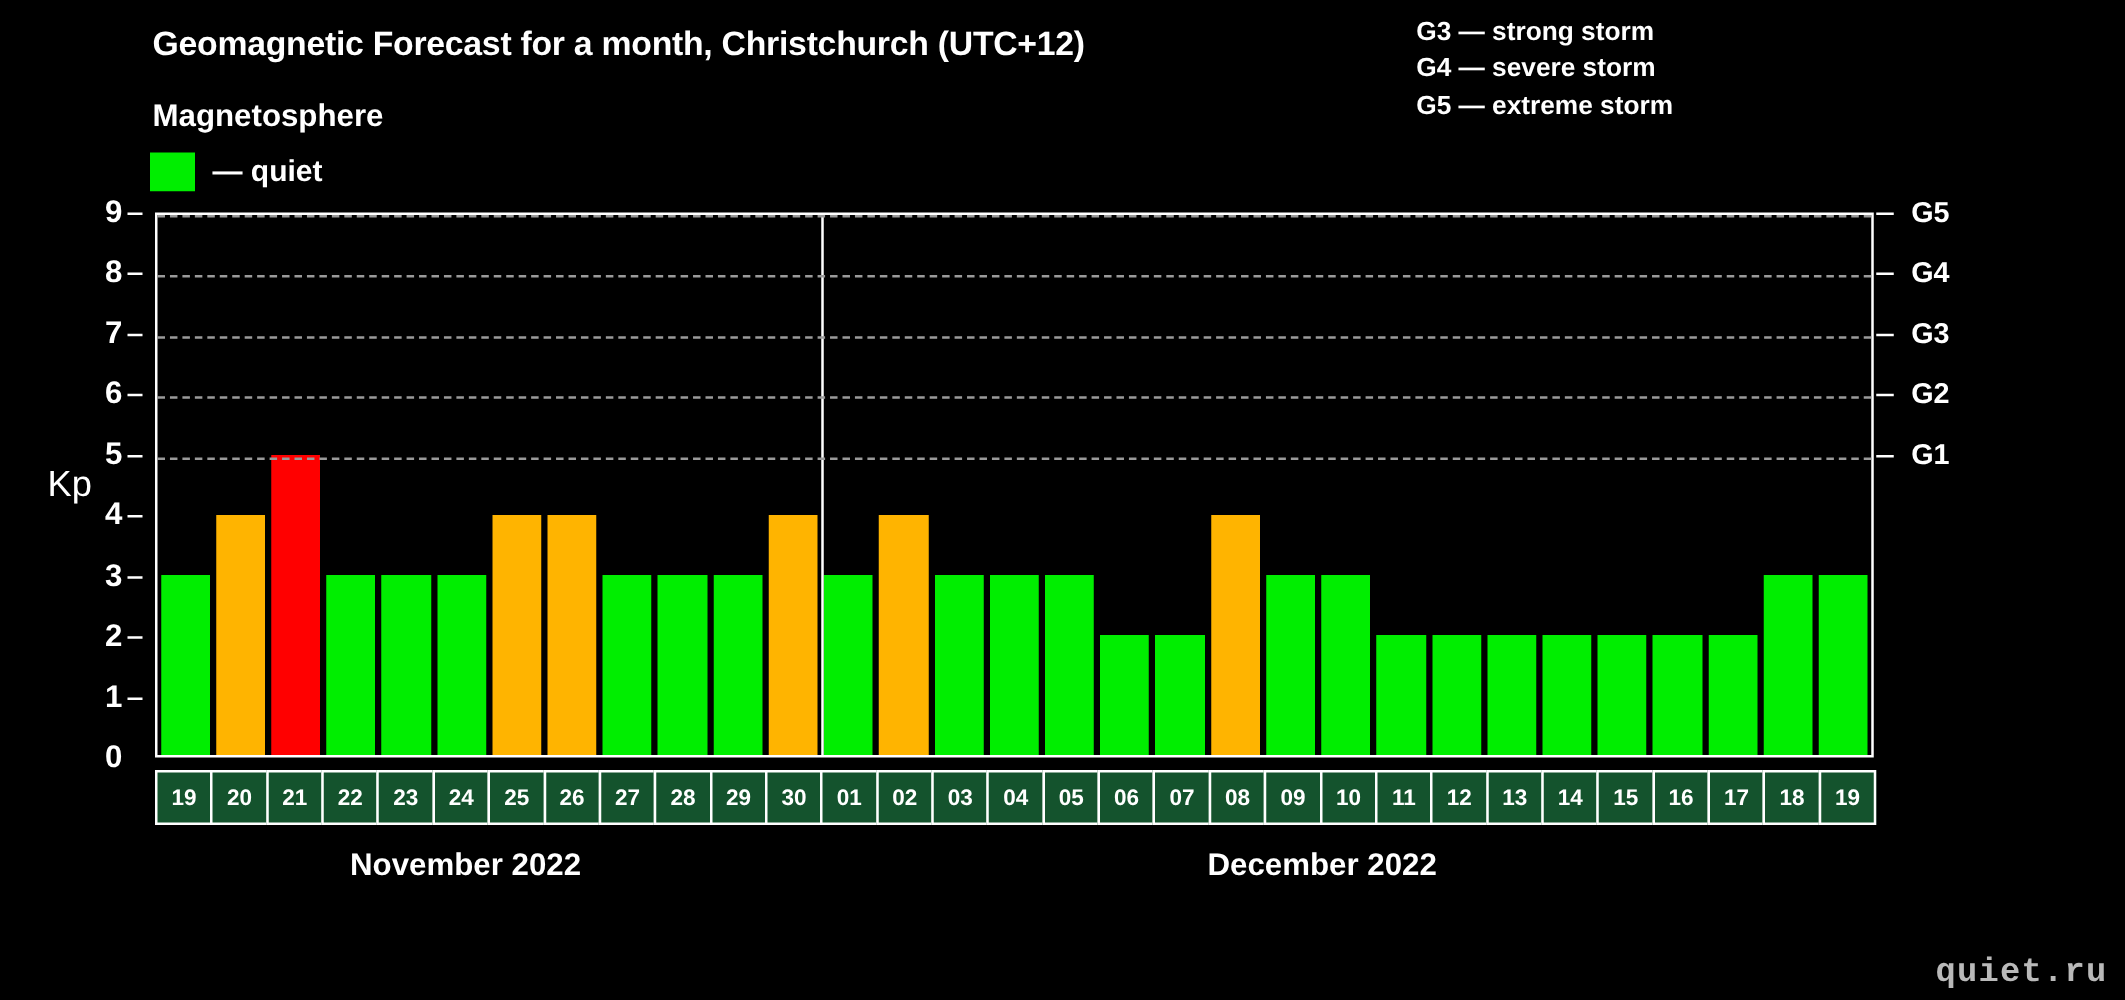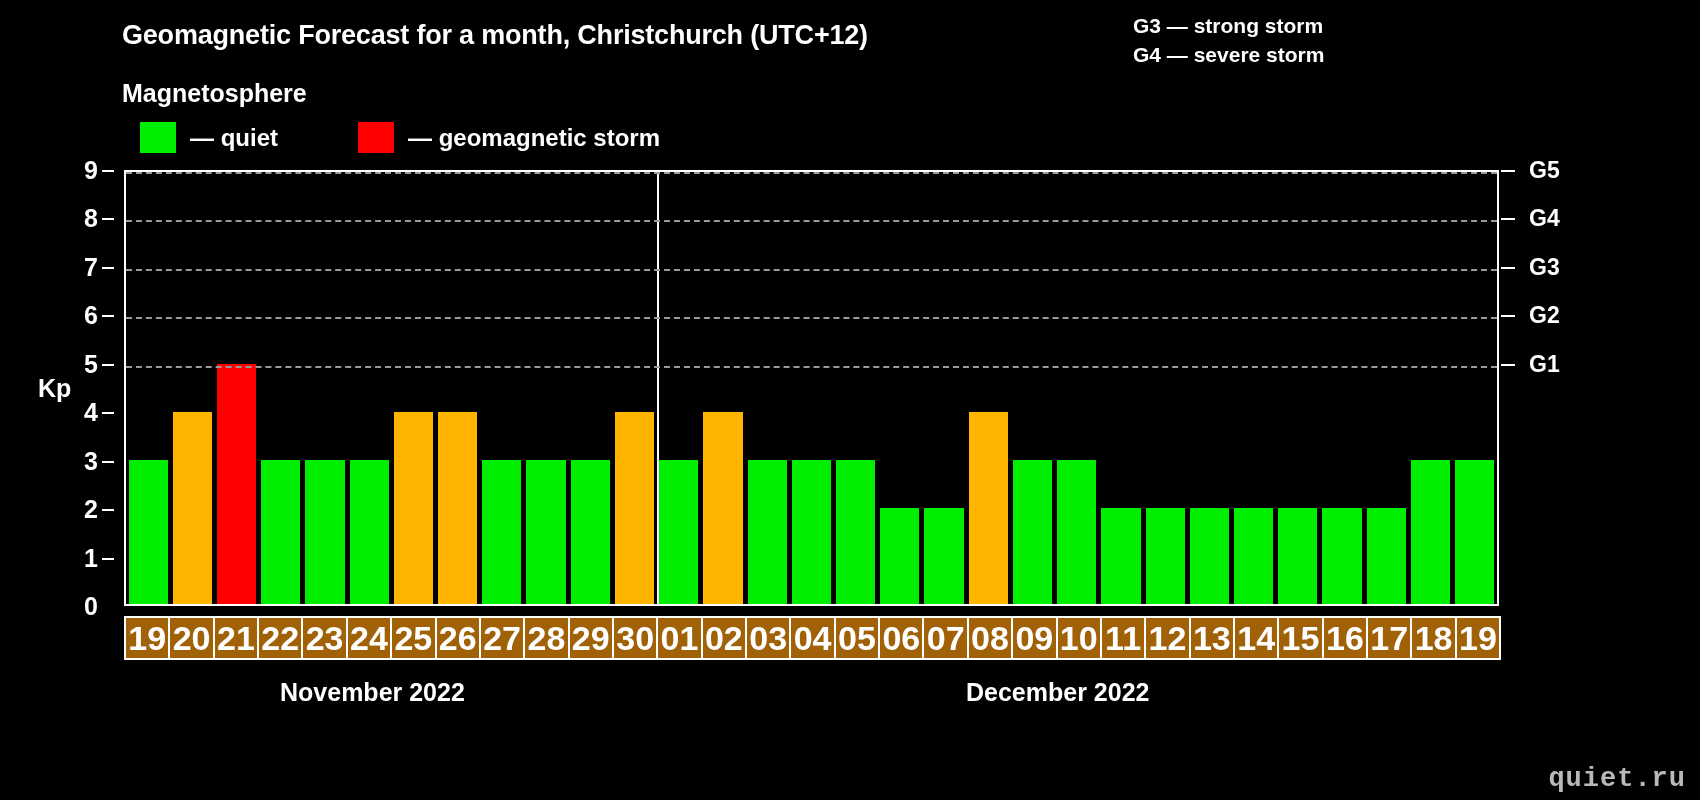"G5 — extreme storm" div.g-row { html: none -> <div>G5 — extreme storm</div> }
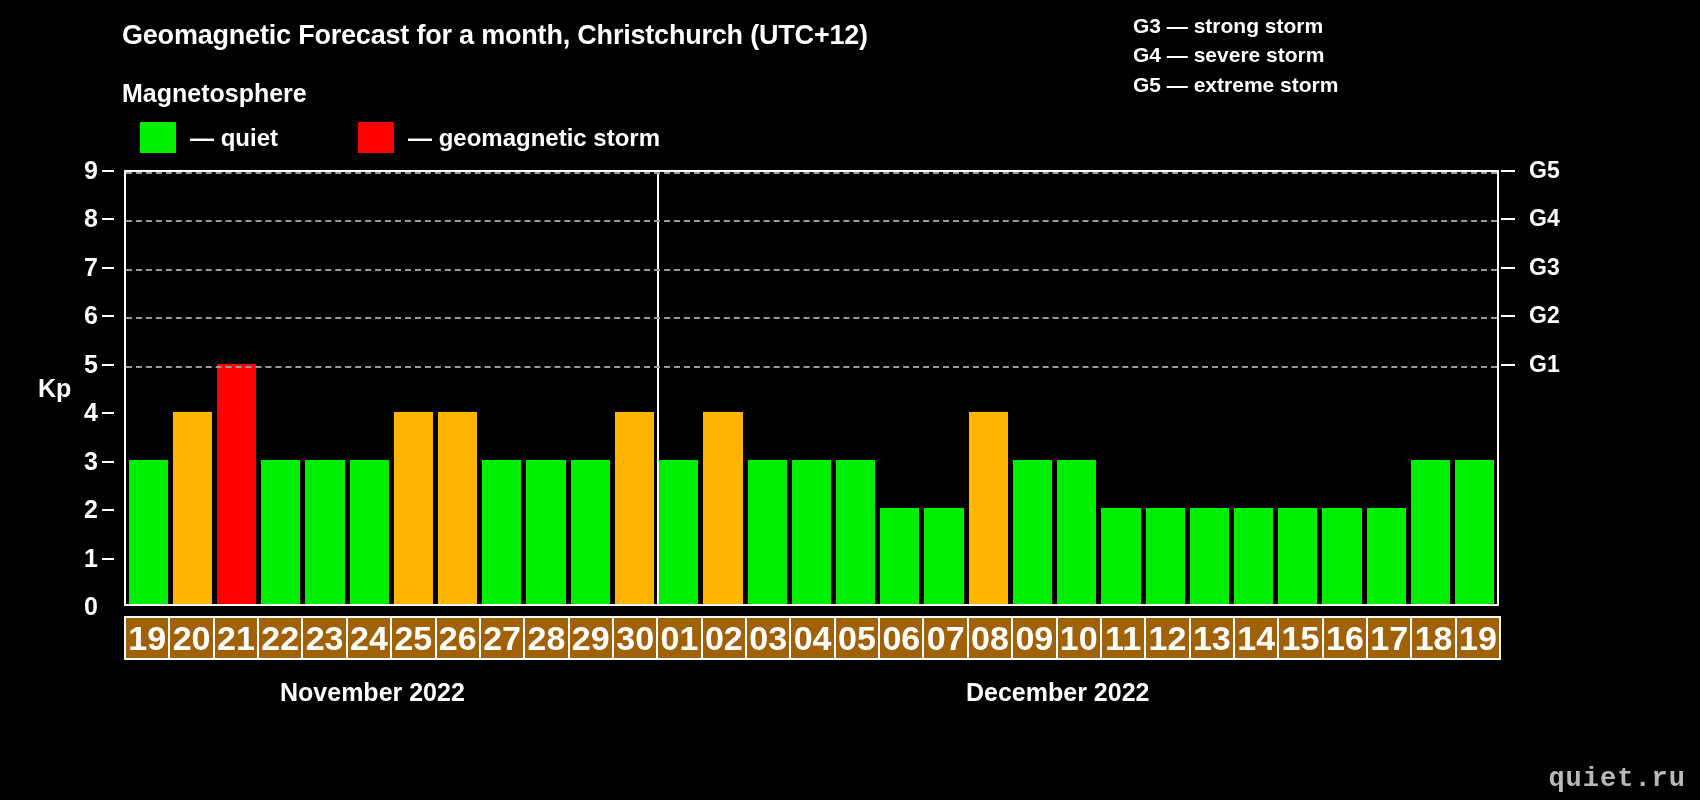"— quiet" #legend { gap: 16px -> 0; margin-left: 20px -> none }
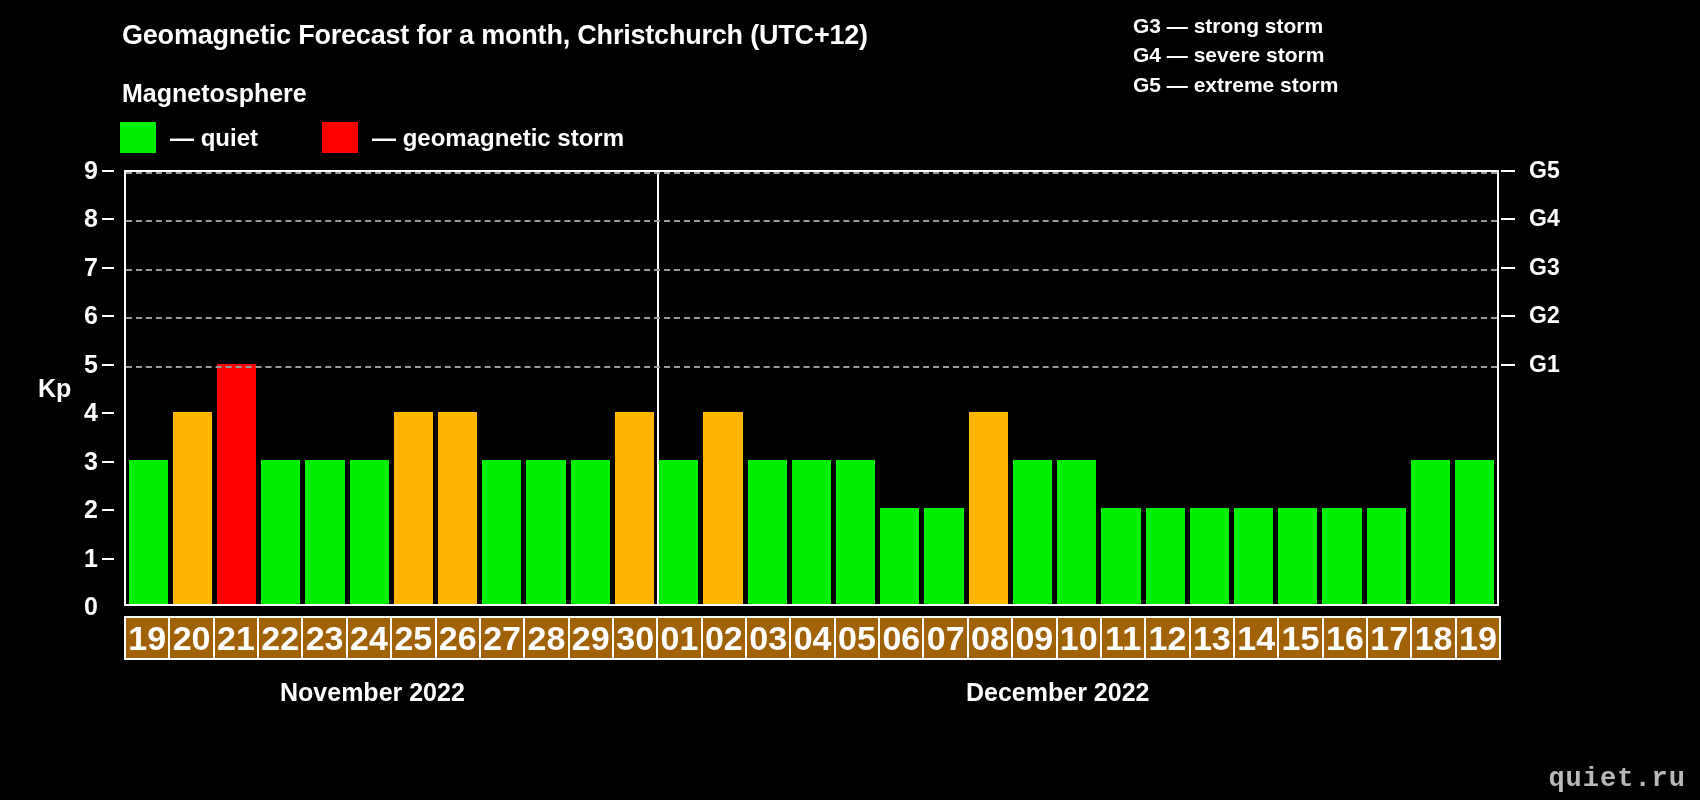"— geomagnetic storm" div.lg-item { html: <div> <span></span> <span>— geomagnetic storm</span> </div> -> none }
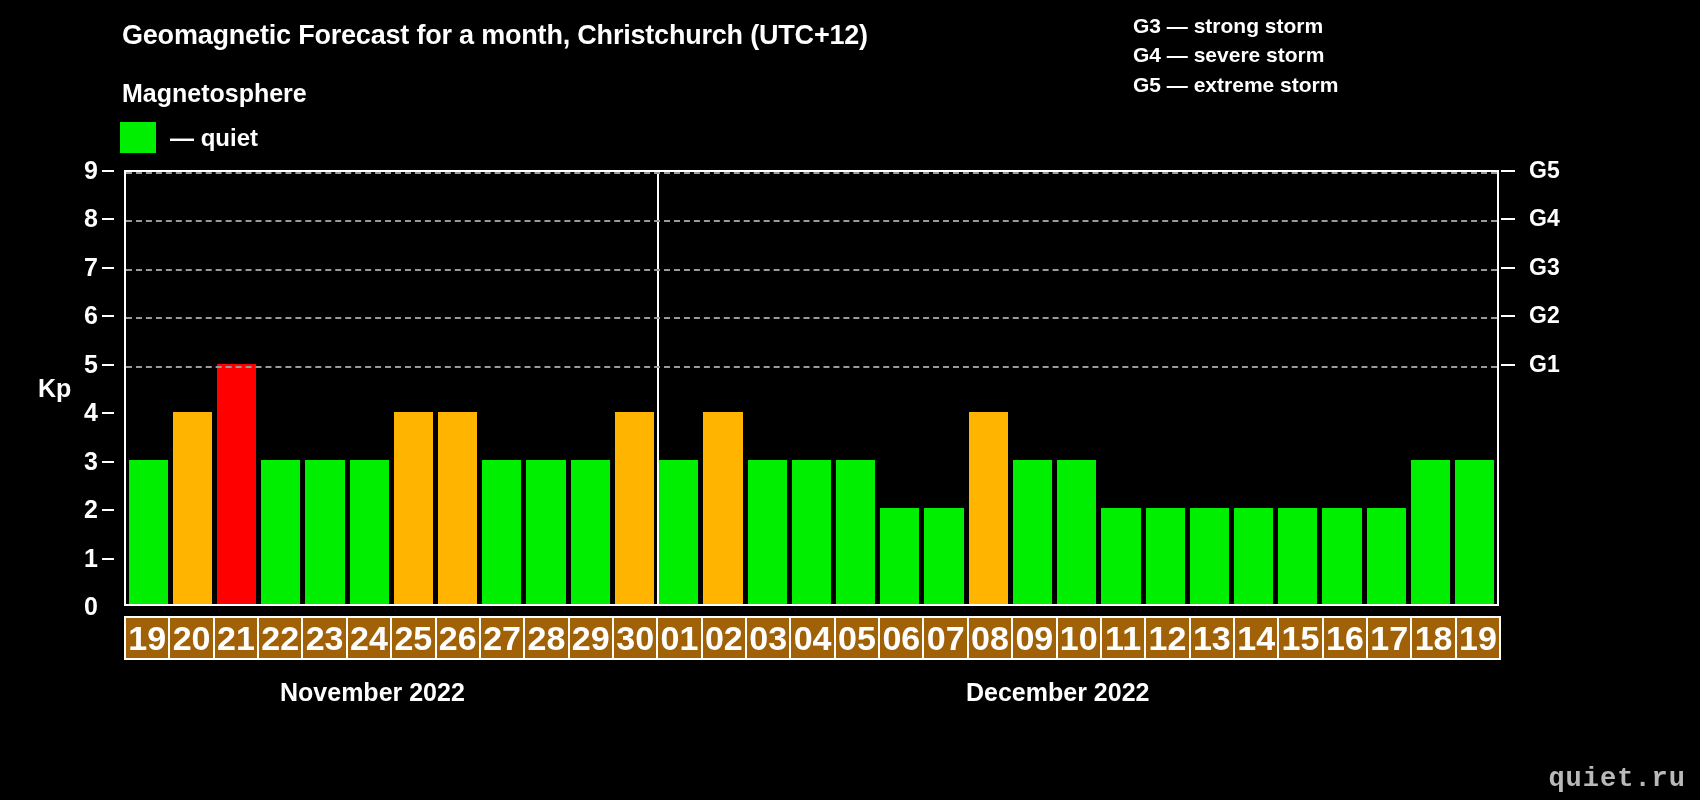"Kp" #kp-label { font-size: 25px -> 29px; font-weight: bold -> normal }
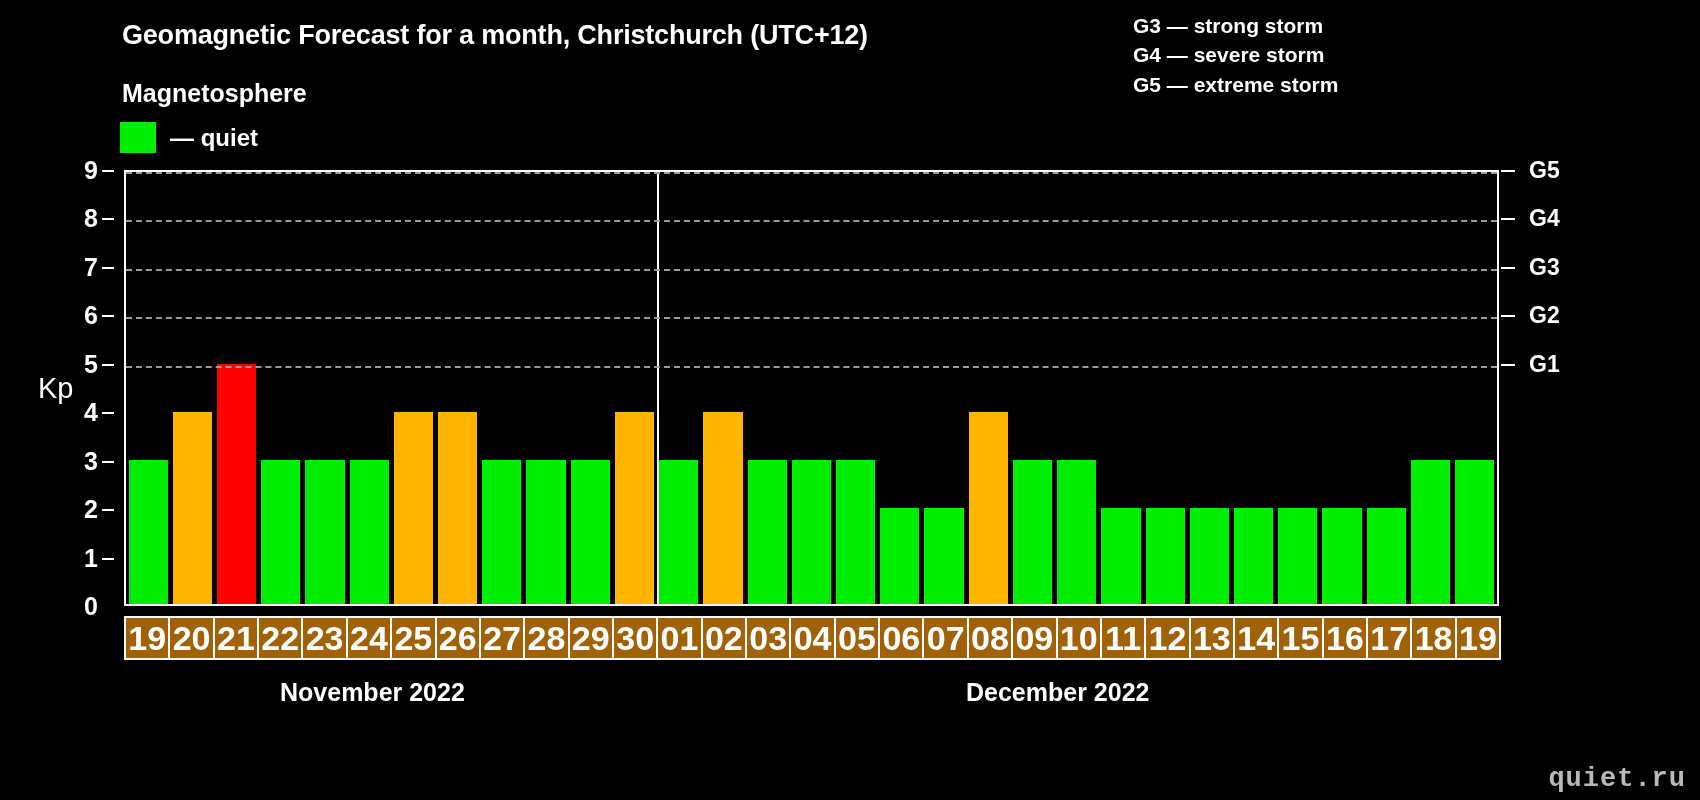"19" .day-cell { background: #a16207 -> #14532d; font-size: 34px -> 18px }
